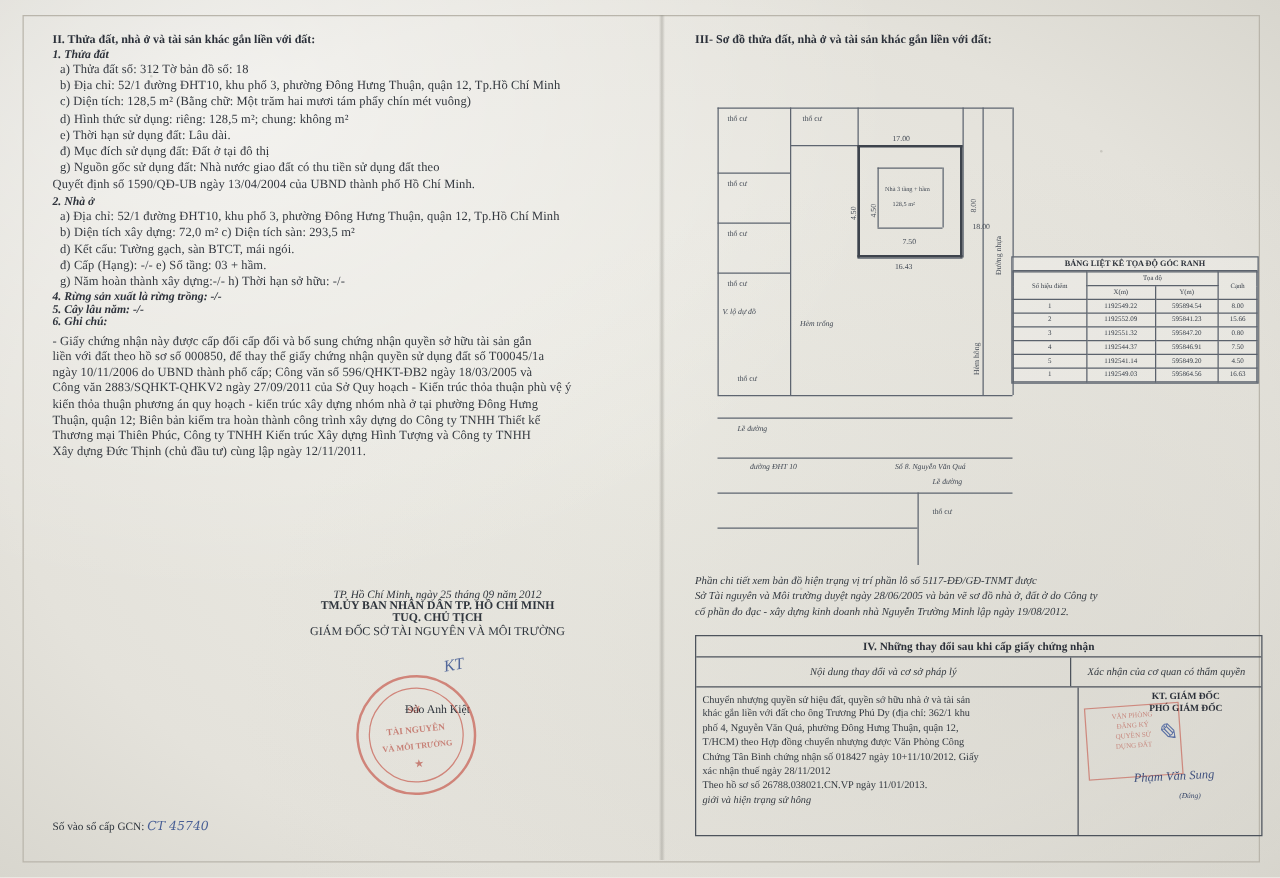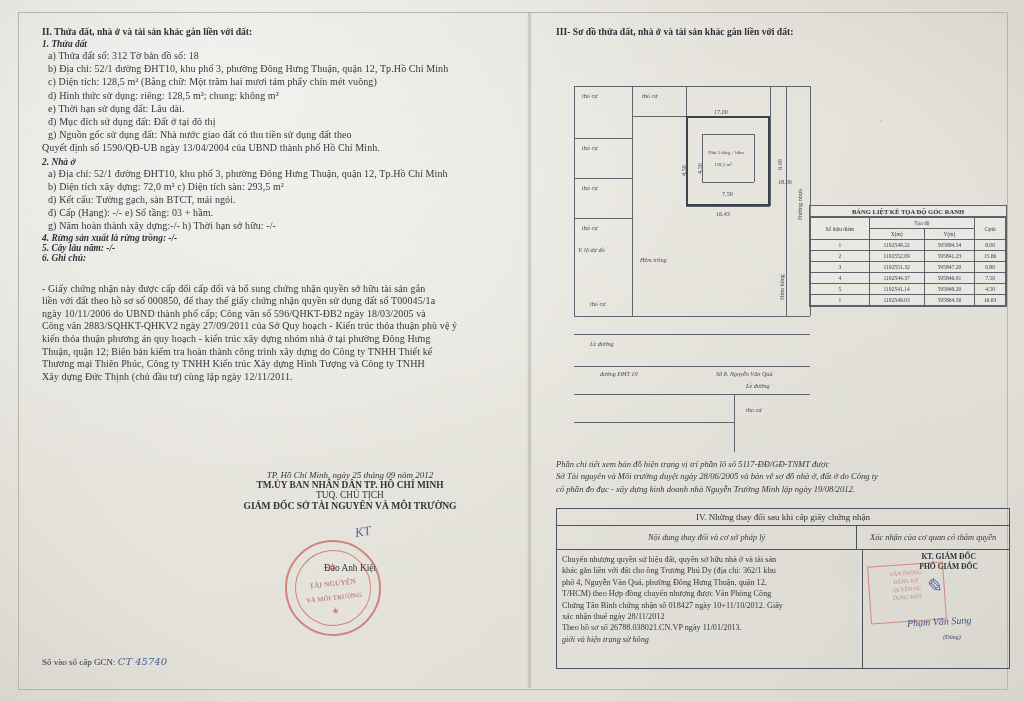"- Giấy chứng nhận này" div.txt { margin-top: 20px -> 5px }
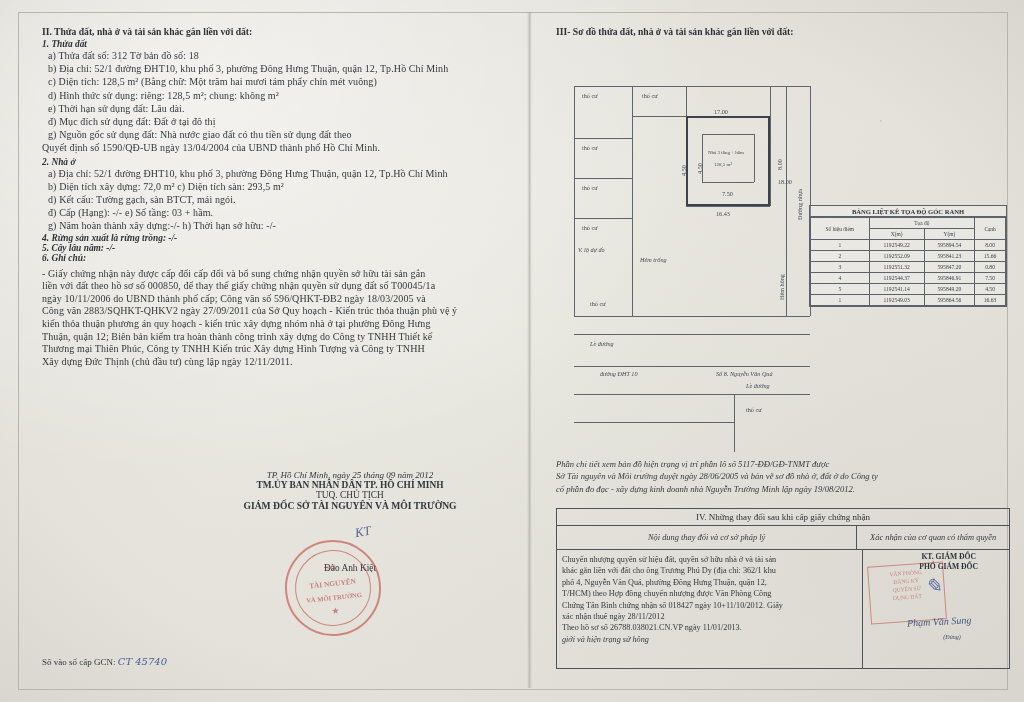"TUQ. CHỦ TỊCH" #sign-block .l3 { font-weight: normal -> bold }
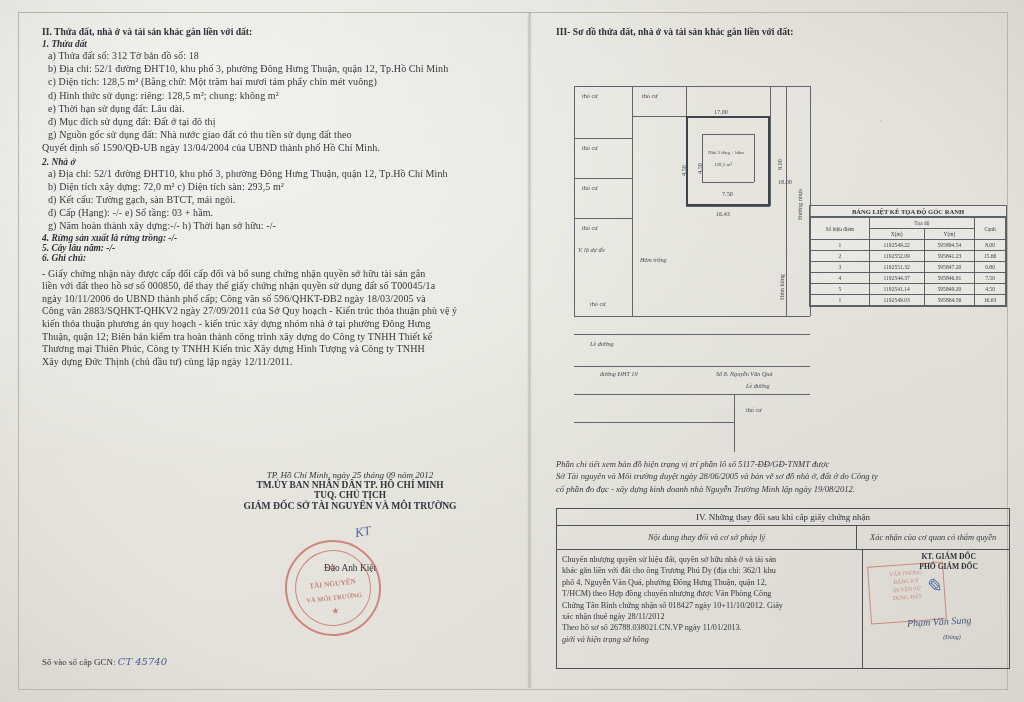"GIÁM ĐỐC SỞ TÀI NGUYÊN" #sign-block .l4 { font-weight: bold -> normal }
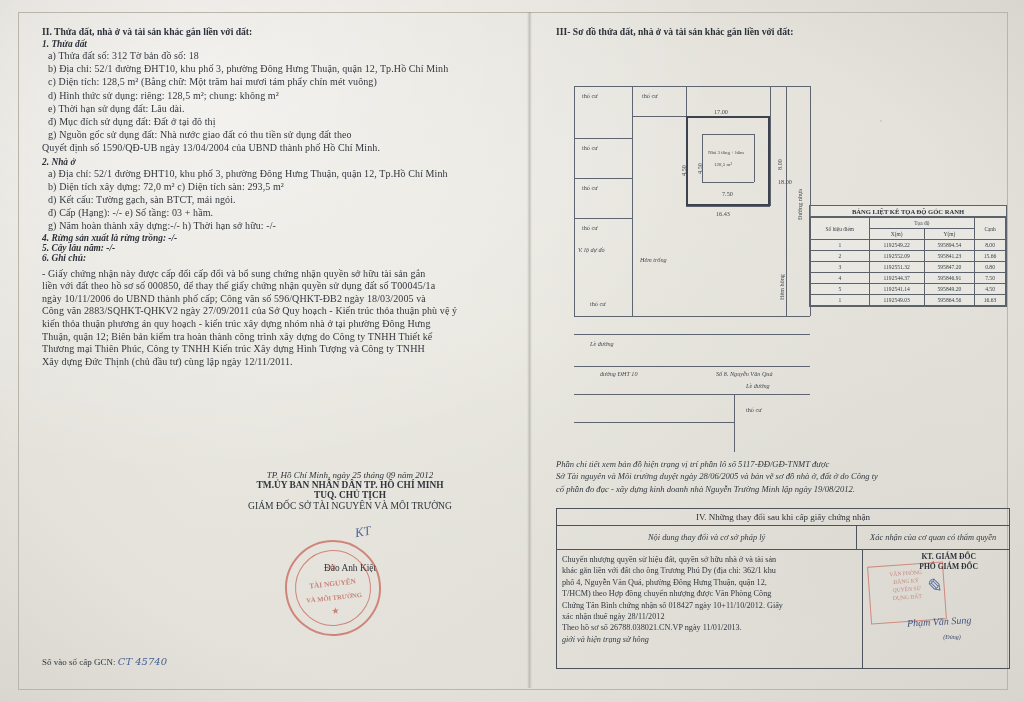"IV. Những thay đổi sau" #sec4-title { font-weight: normal -> bold }
